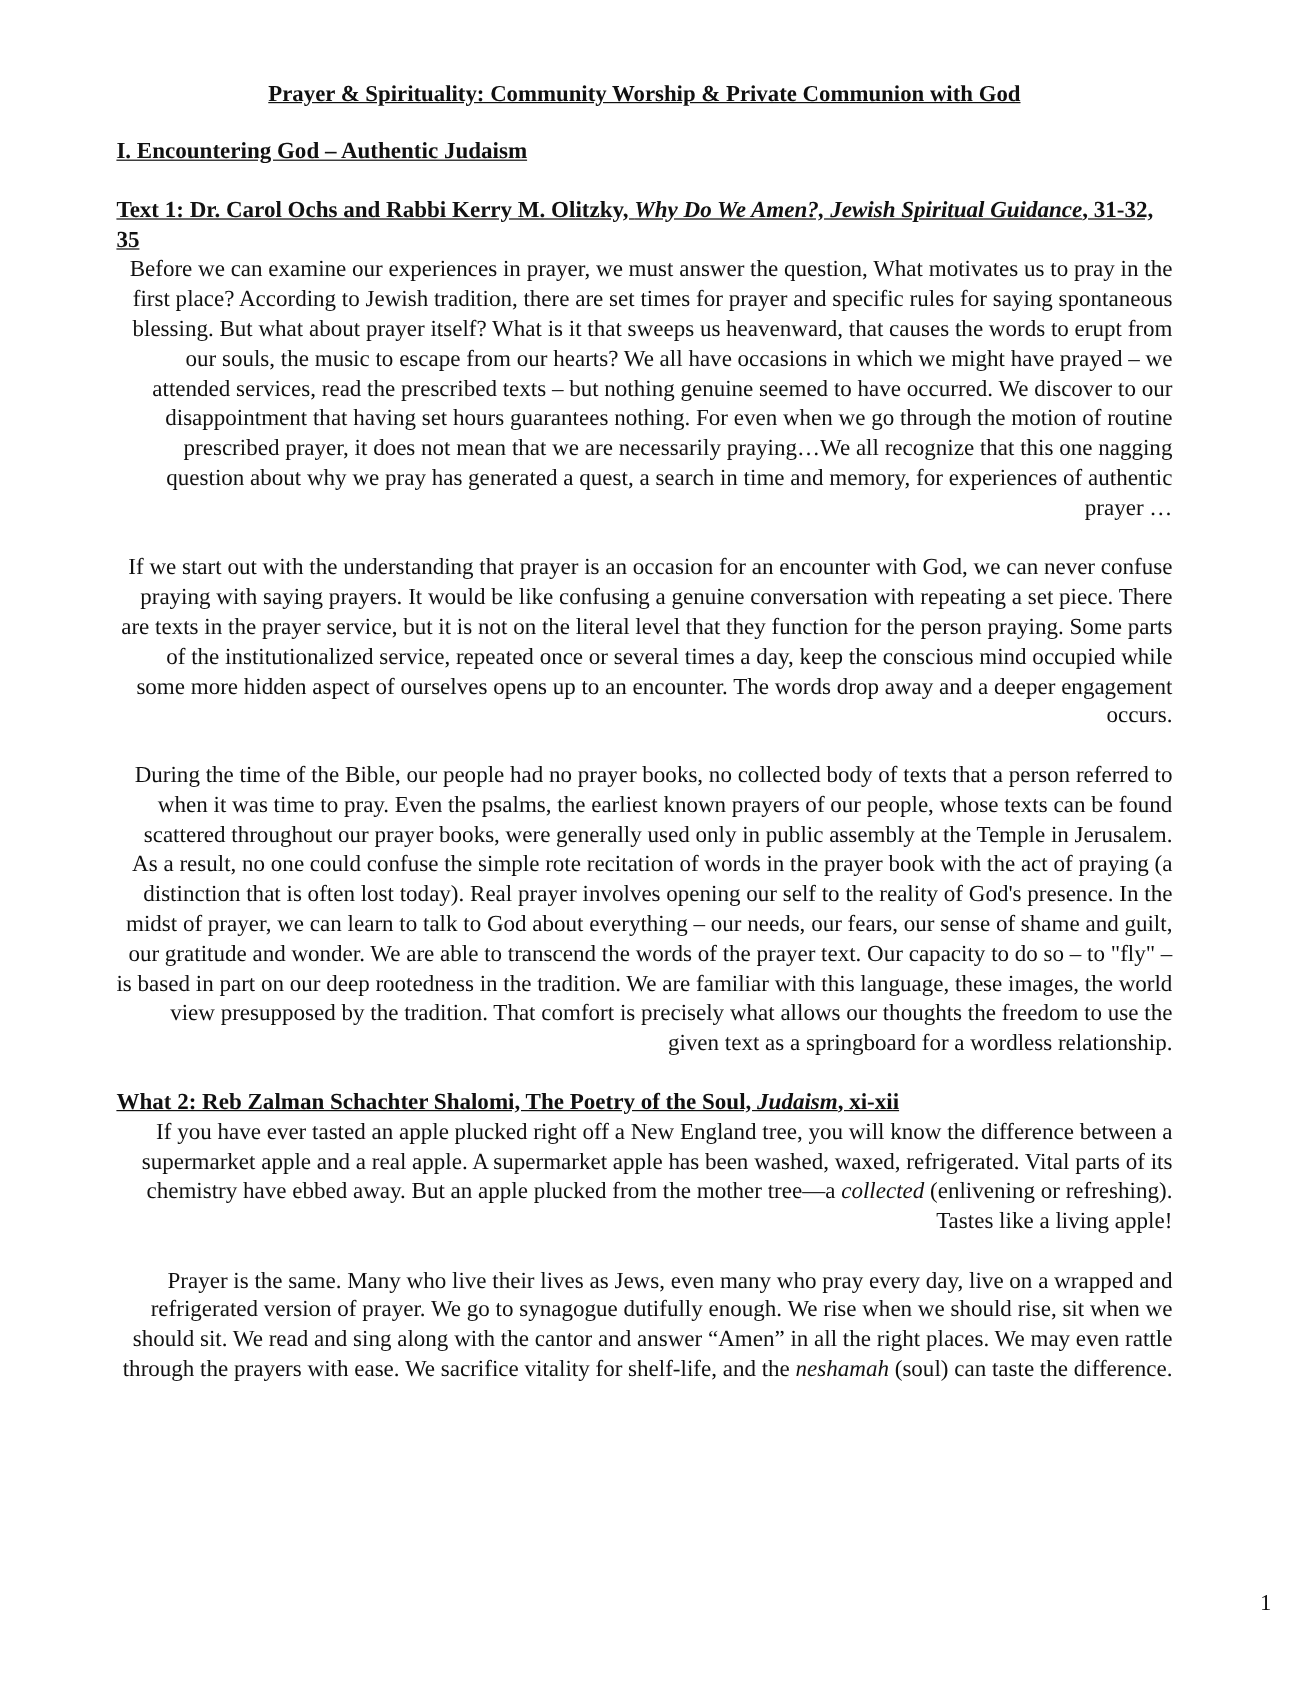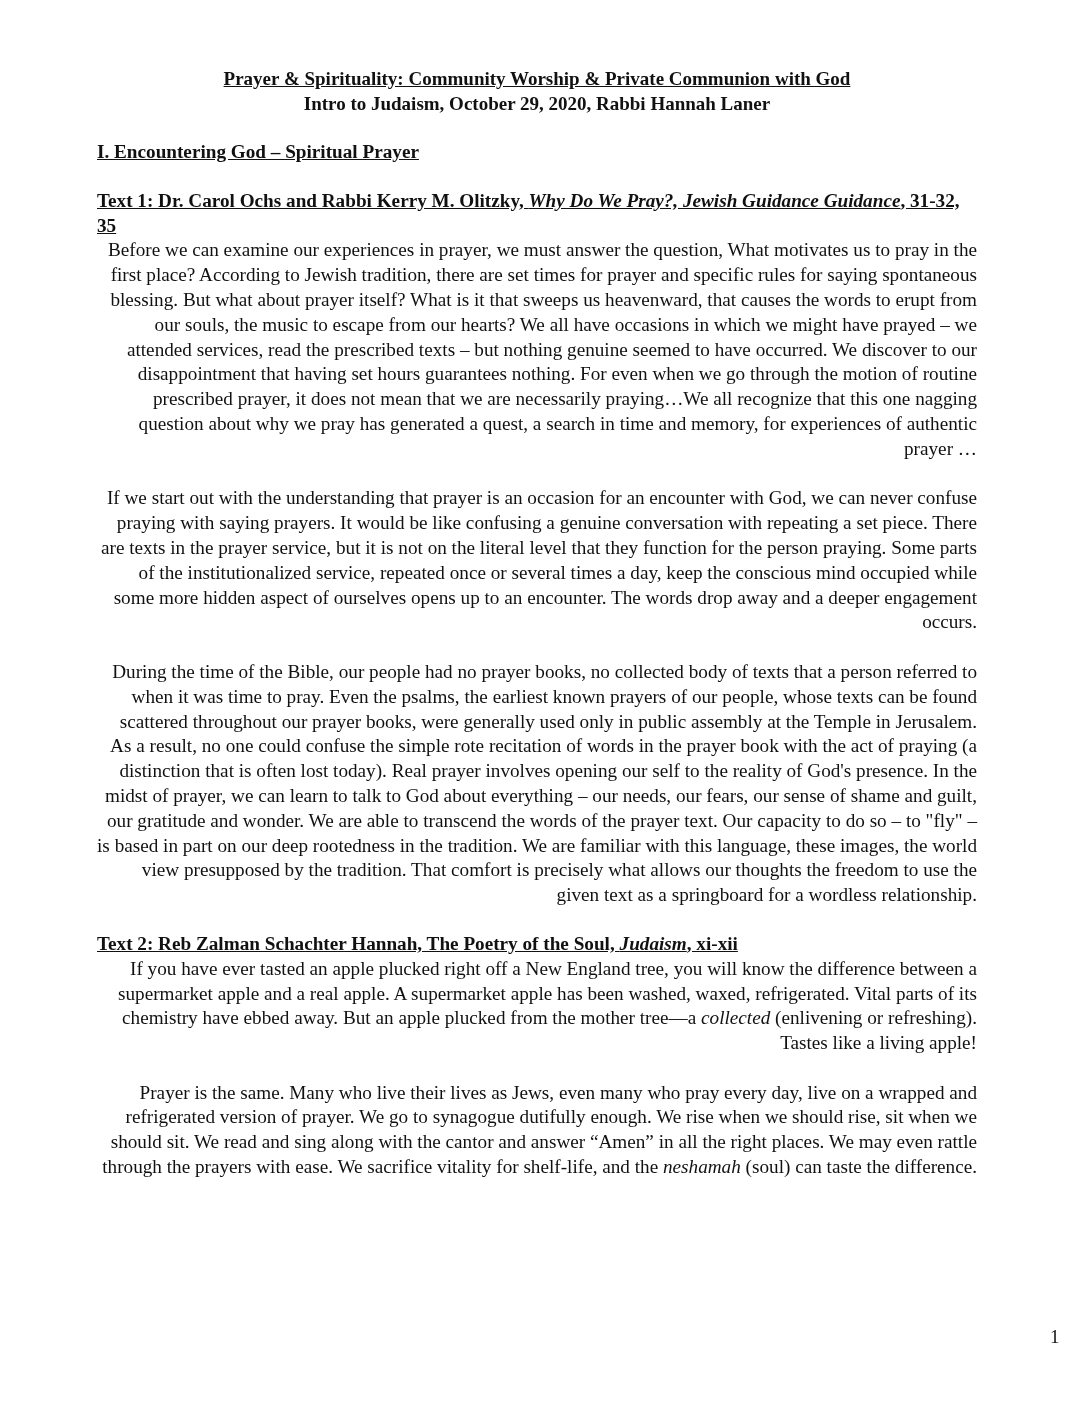"Intro to Judaism, October 29," div { html: <div>Intro to Judaism, October 29, 2020, Rabbi Hannah Laner</div> -> none }
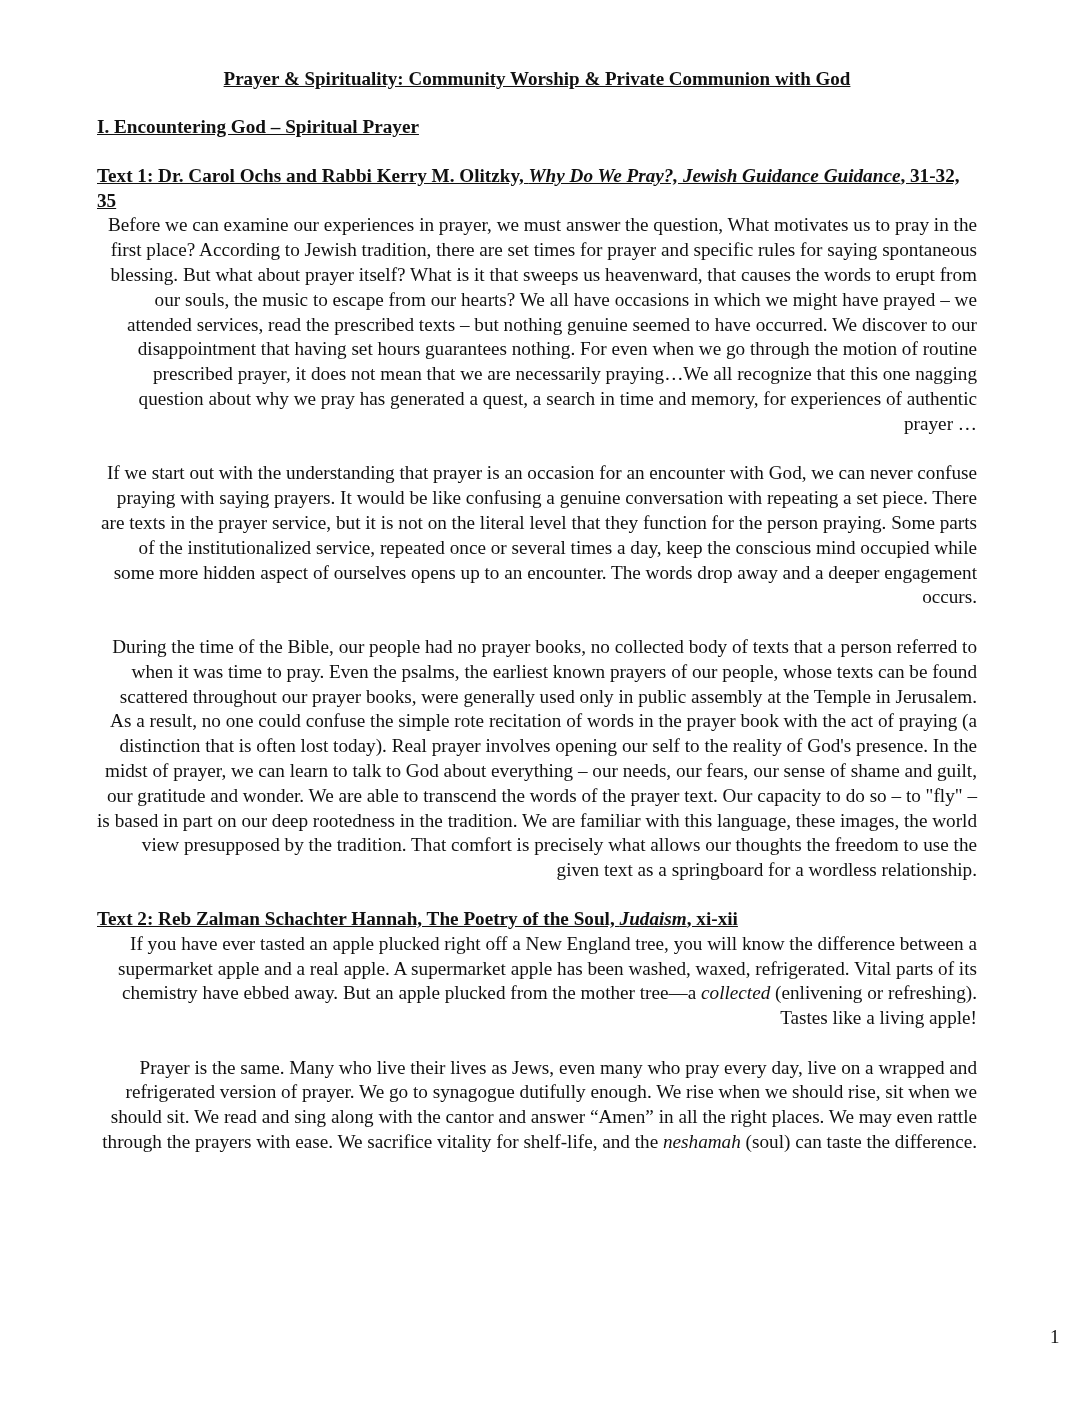"I. Encountering God – Spiritual" div.sec { text: Spiritual Prayer -> Authentic Judaism }
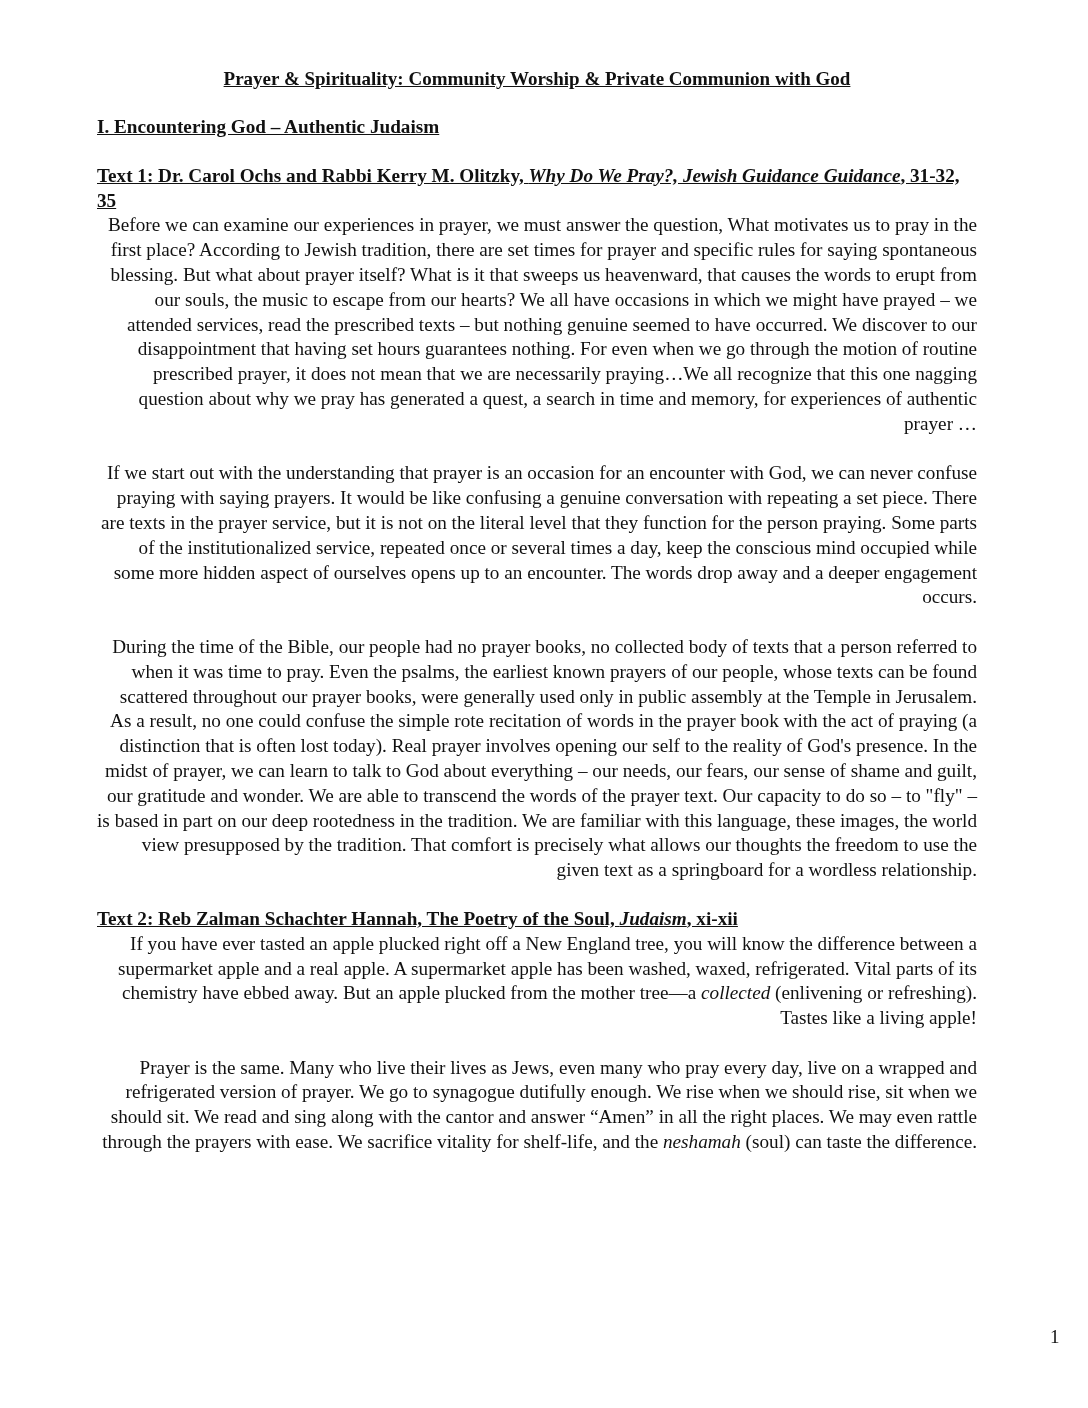"Why Do We Pray?, Jewish" i { text: Pray?, Jewish Guidance -> Amen?, Jewish Spiritual }
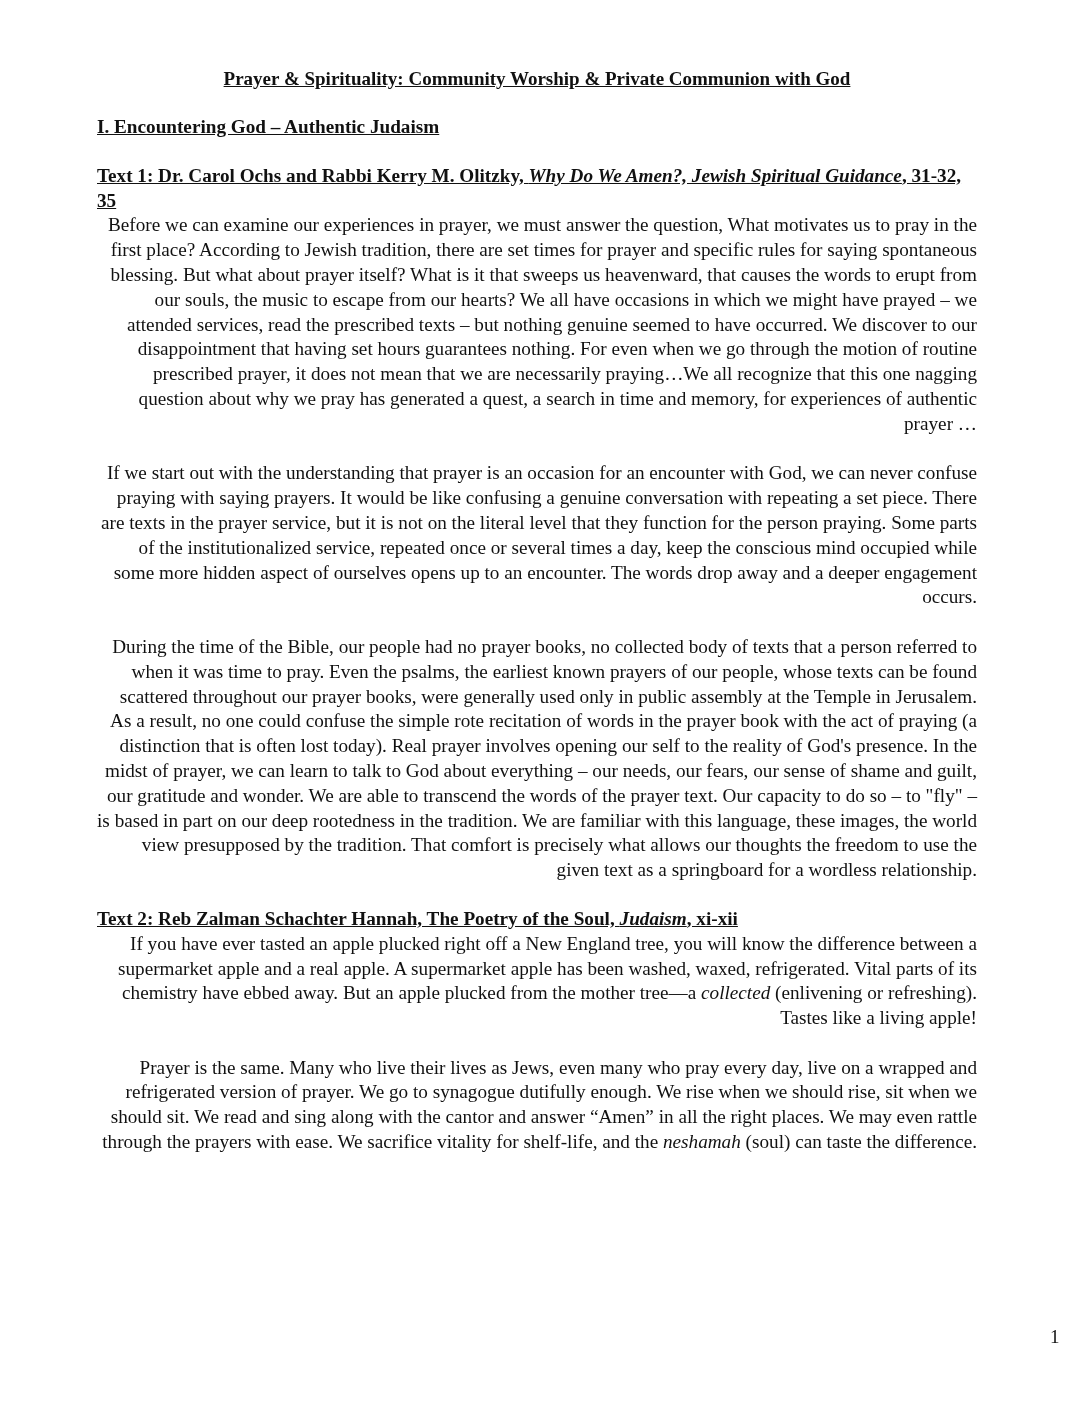"Text 2: Reb Zalman Schachter" span { text: Text 2: Reb Zalman Schachter Hannah -> What 2: Reb Zalman Schachter Shalomi }
